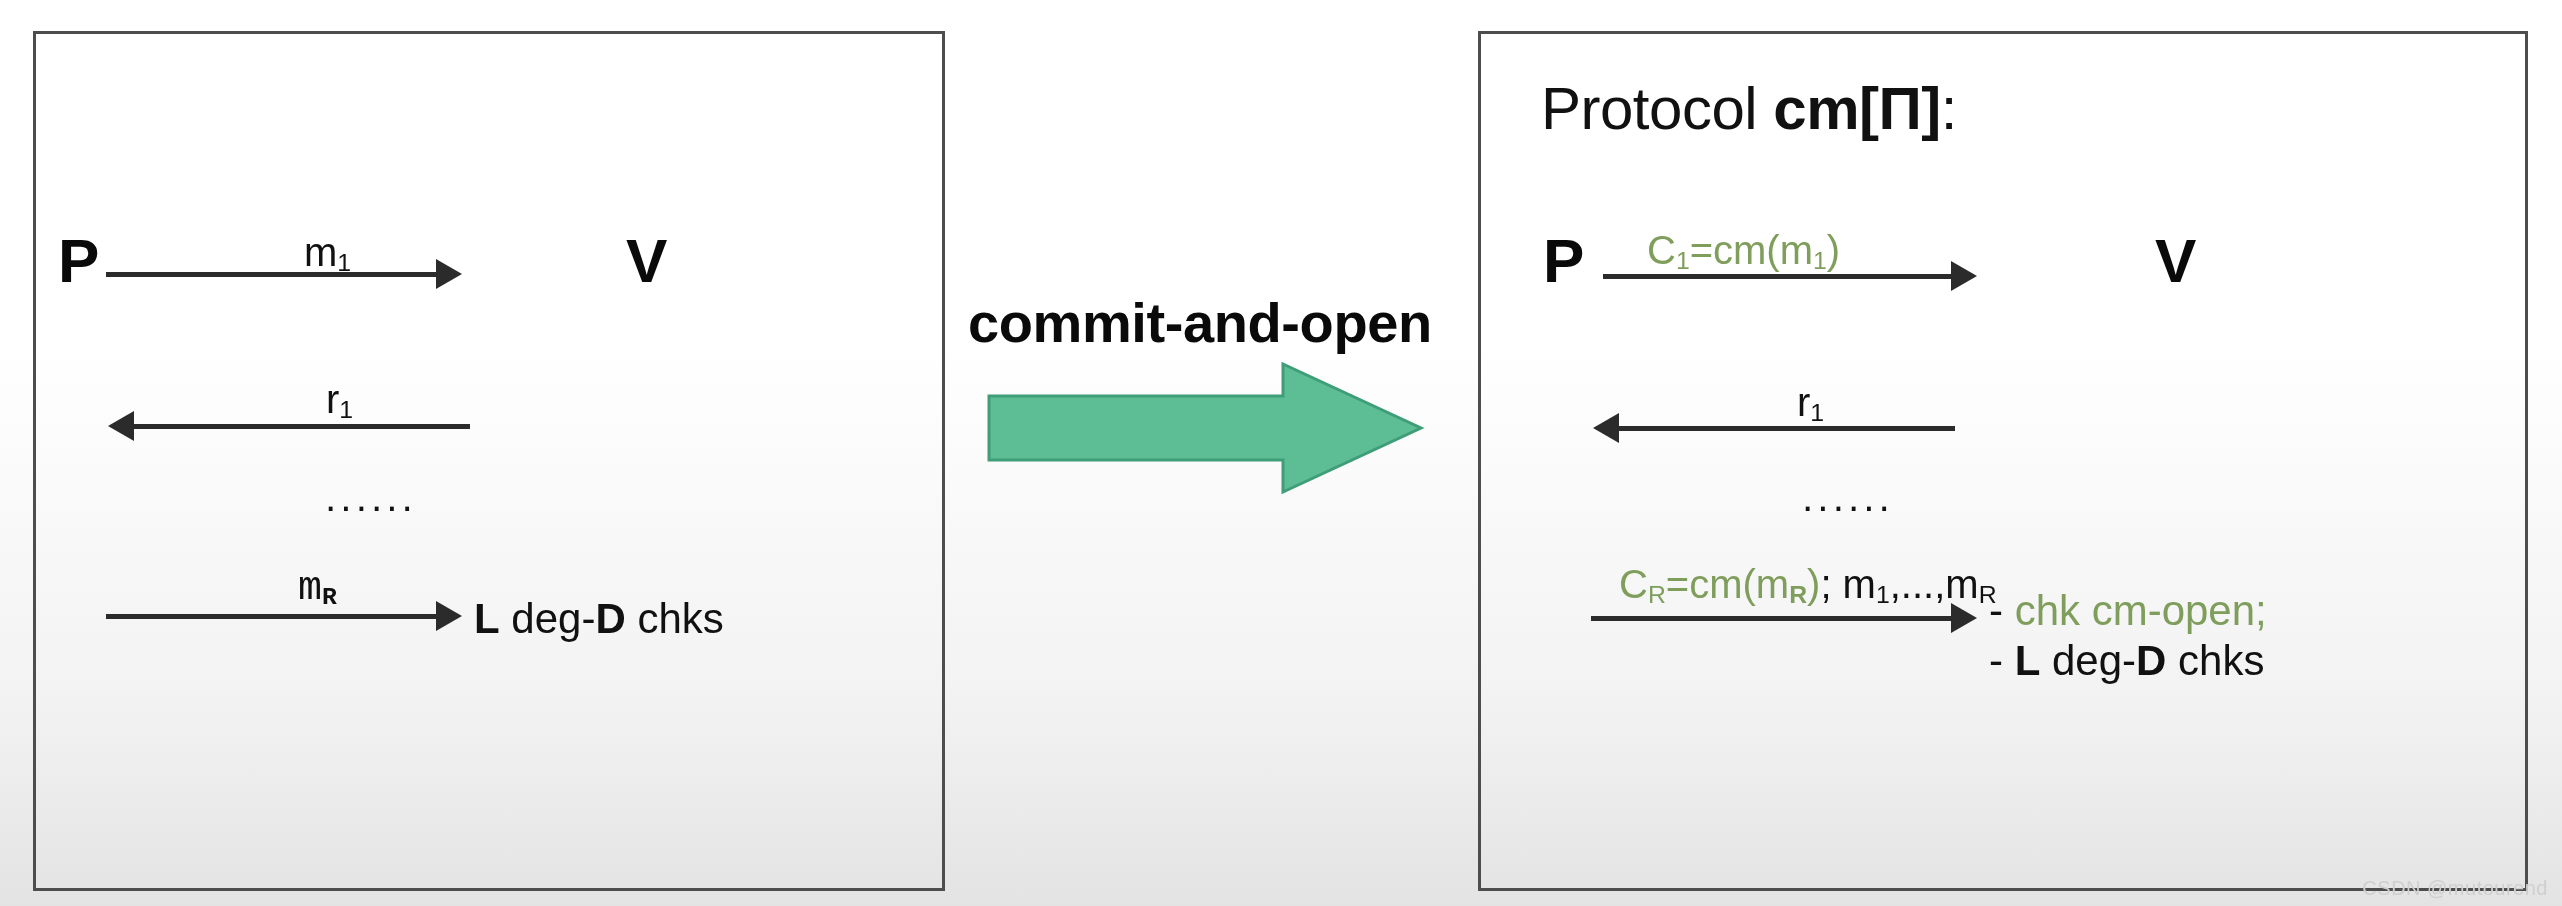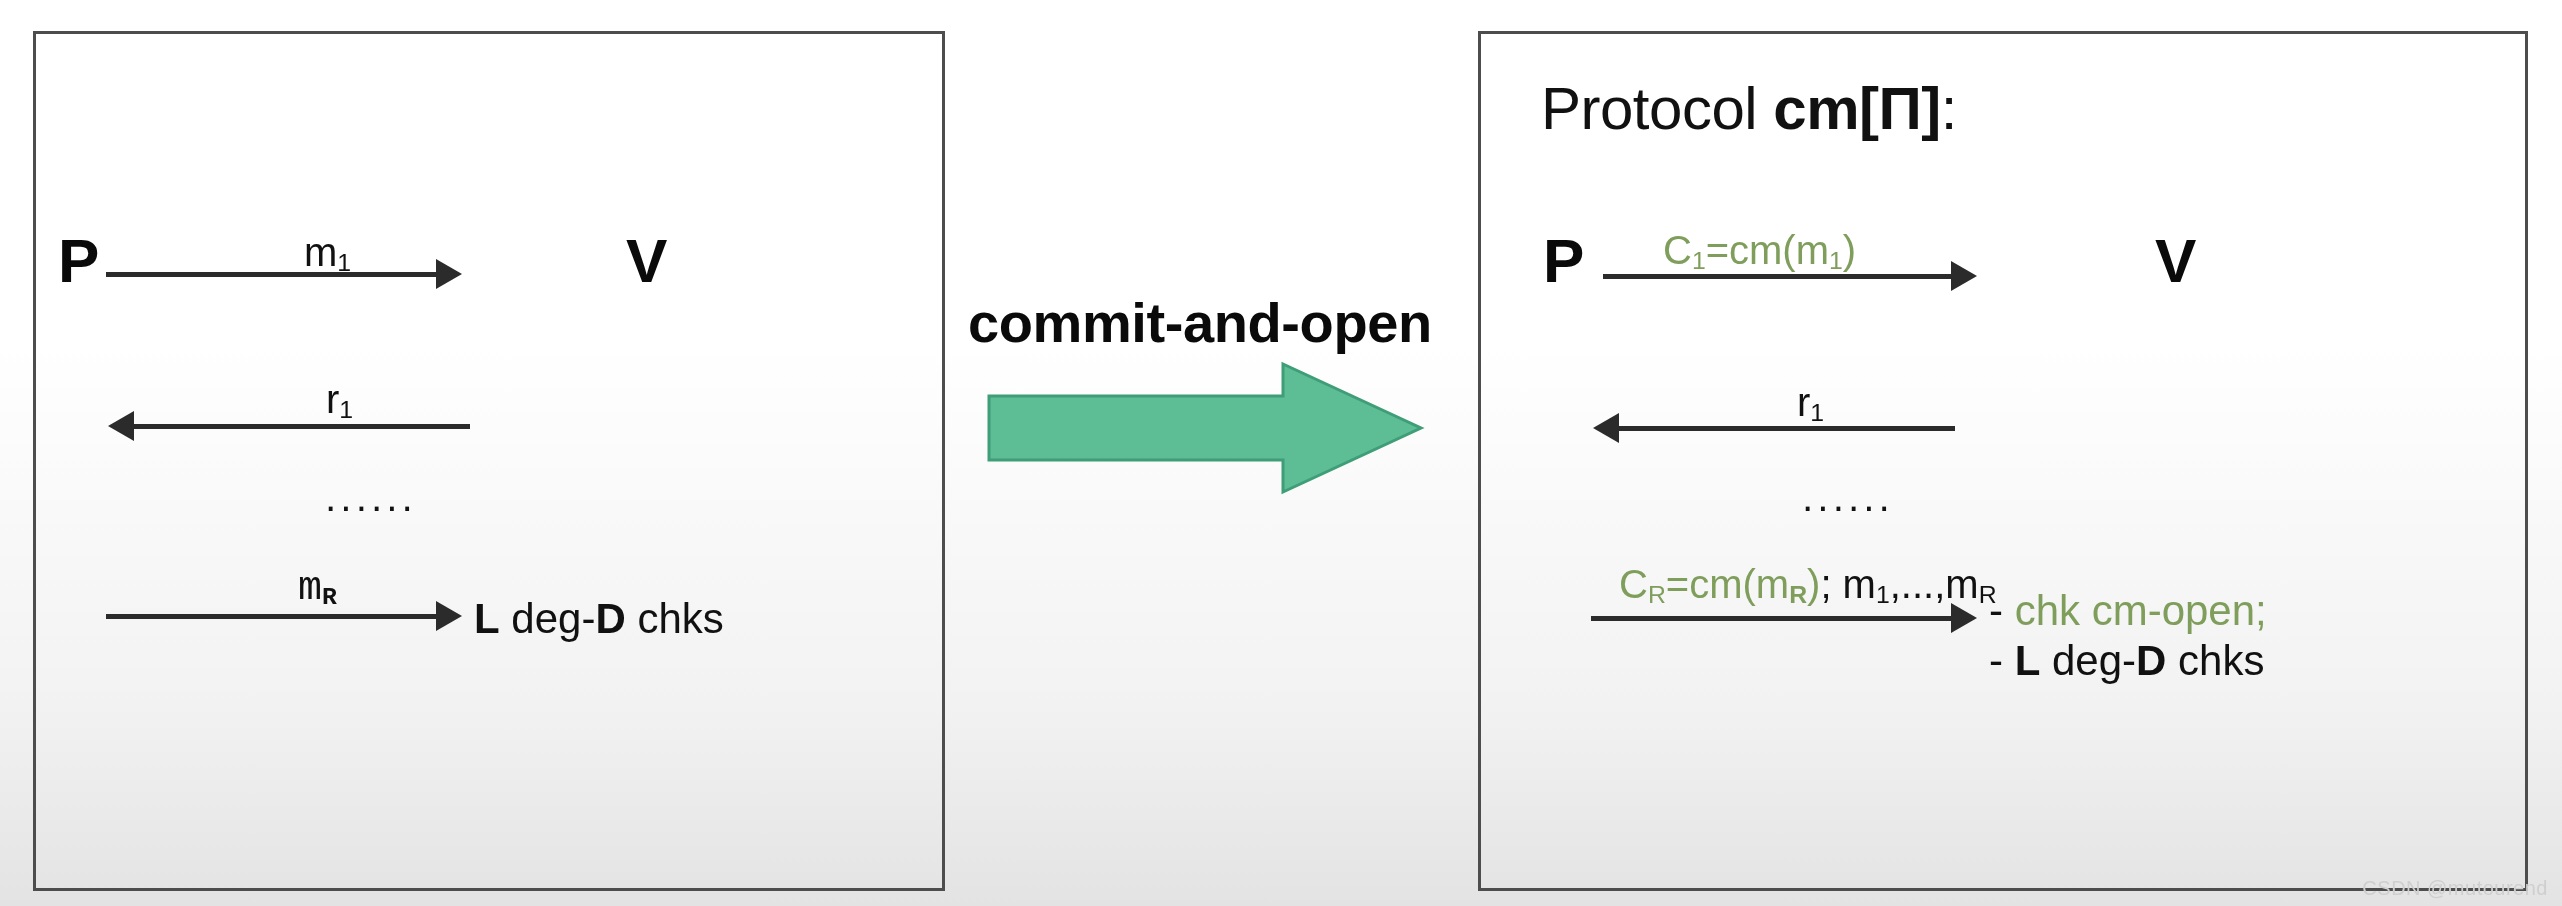"C1=cm(m1)" div.msg { left: 182px -> 166px }
